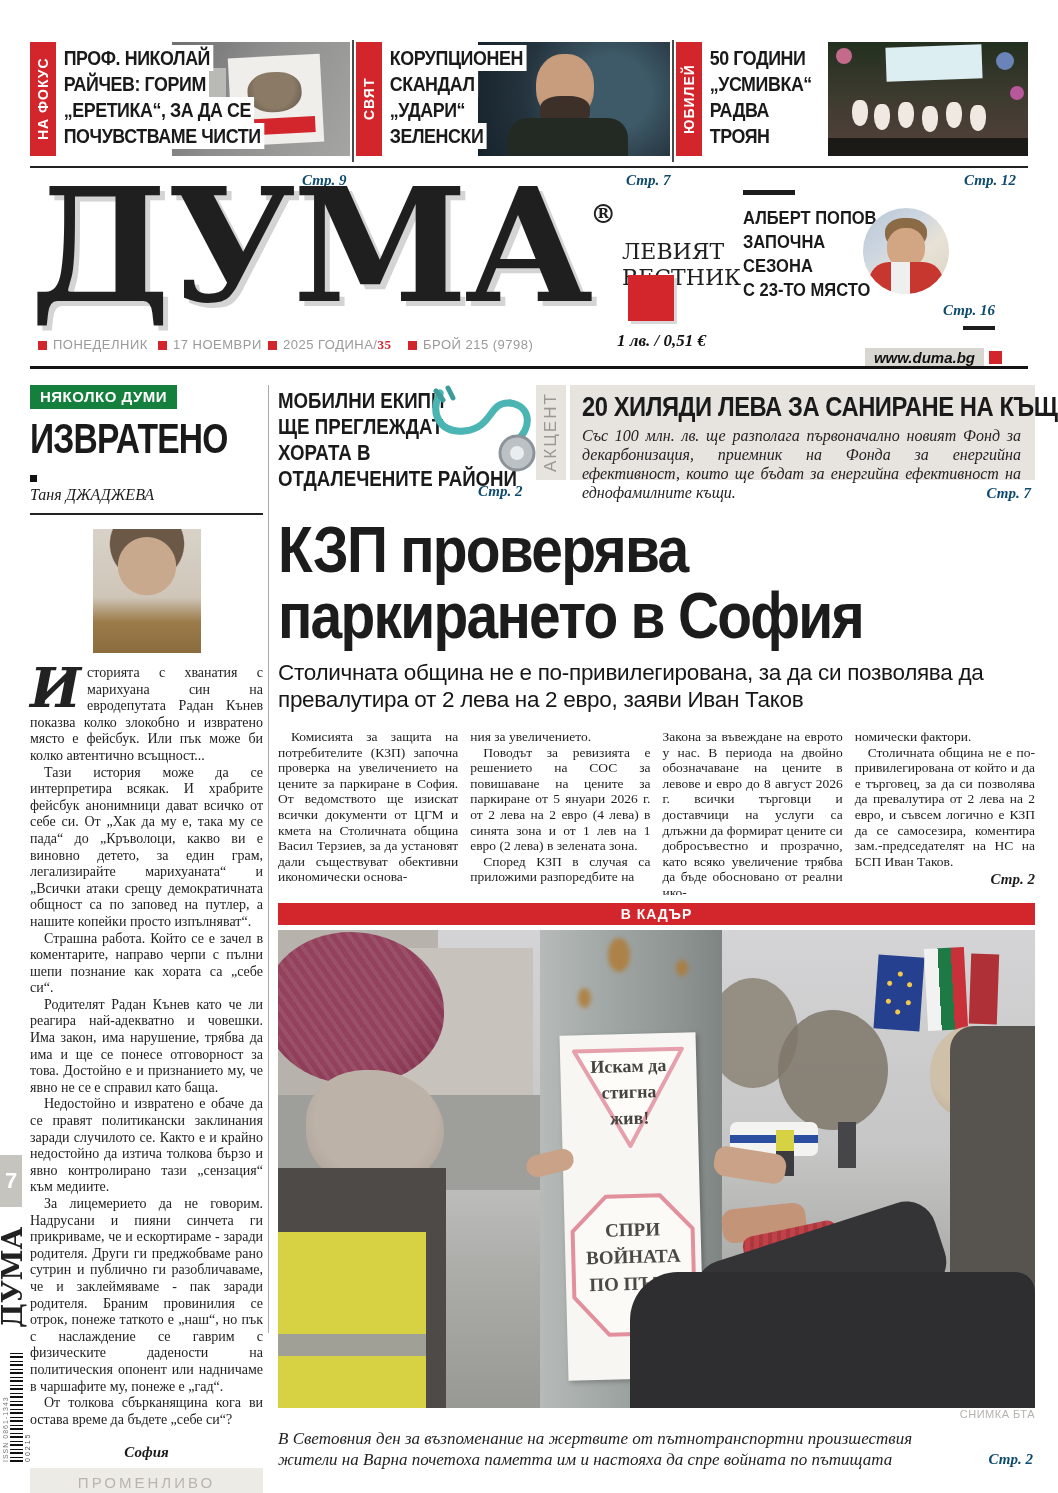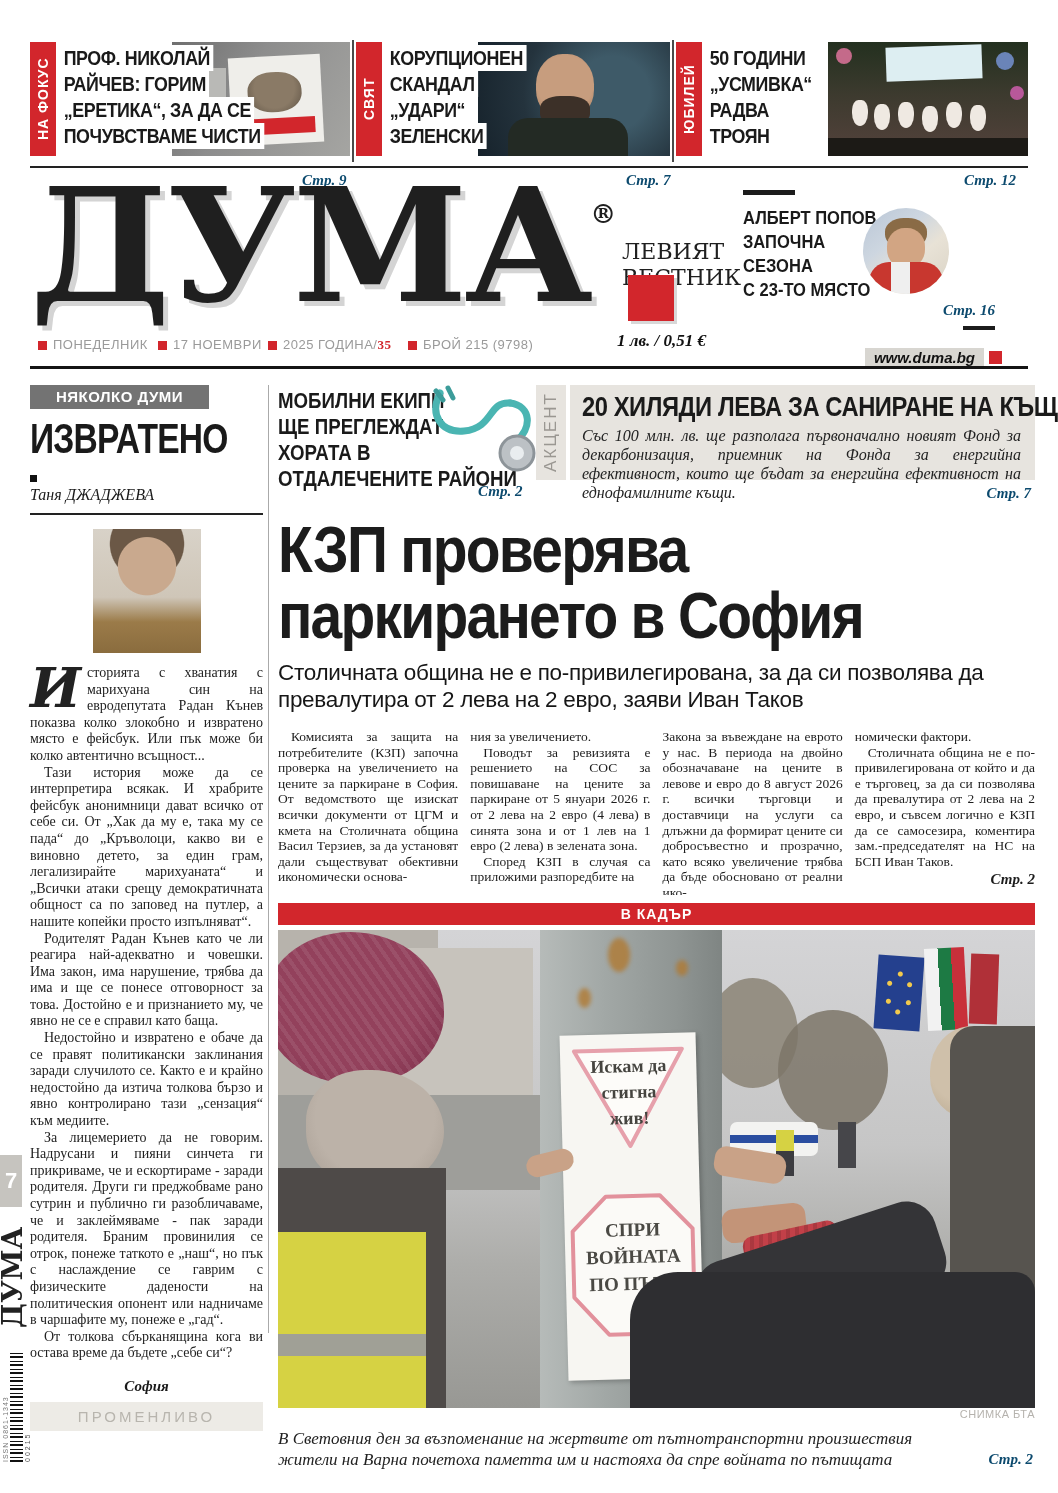"НЯКОЛКО ДУМИ" #rubric { background: #737373 -> #15803d; padding: 4px 26px 5px -> 4px 10px 5px }
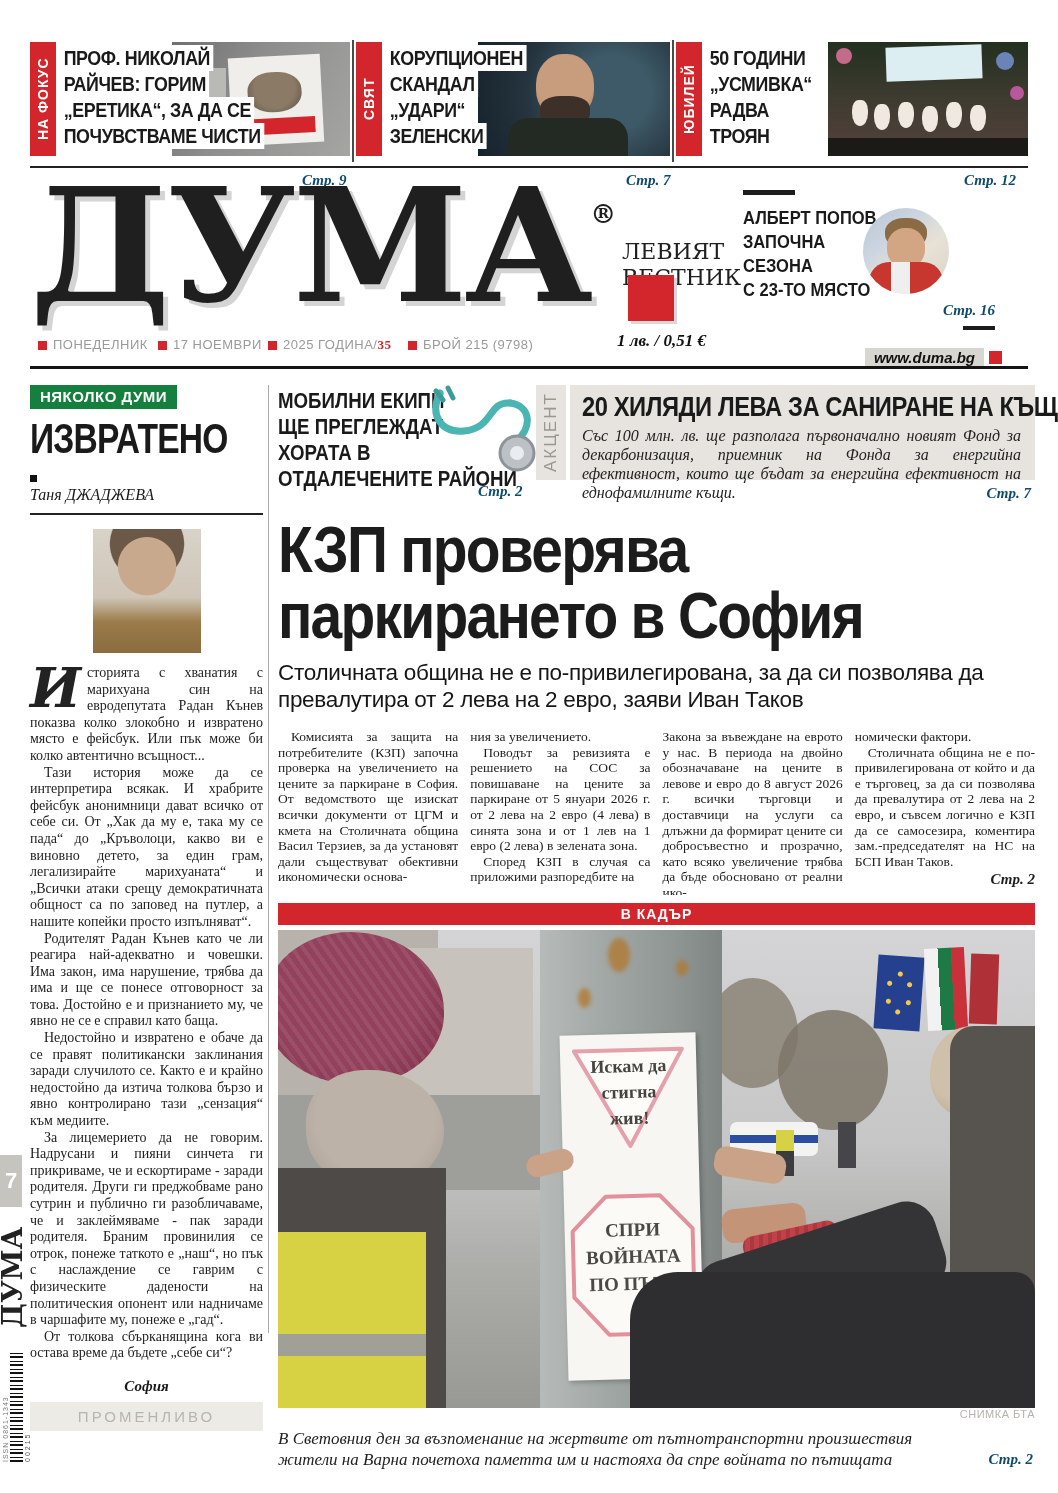"Страшна работа. Който се е" p { html: none -> <p>Страшна работа. Който се е зачел в коментарите, направо черпи с пълни шепи познание как хората са „себе си“.</p> }
